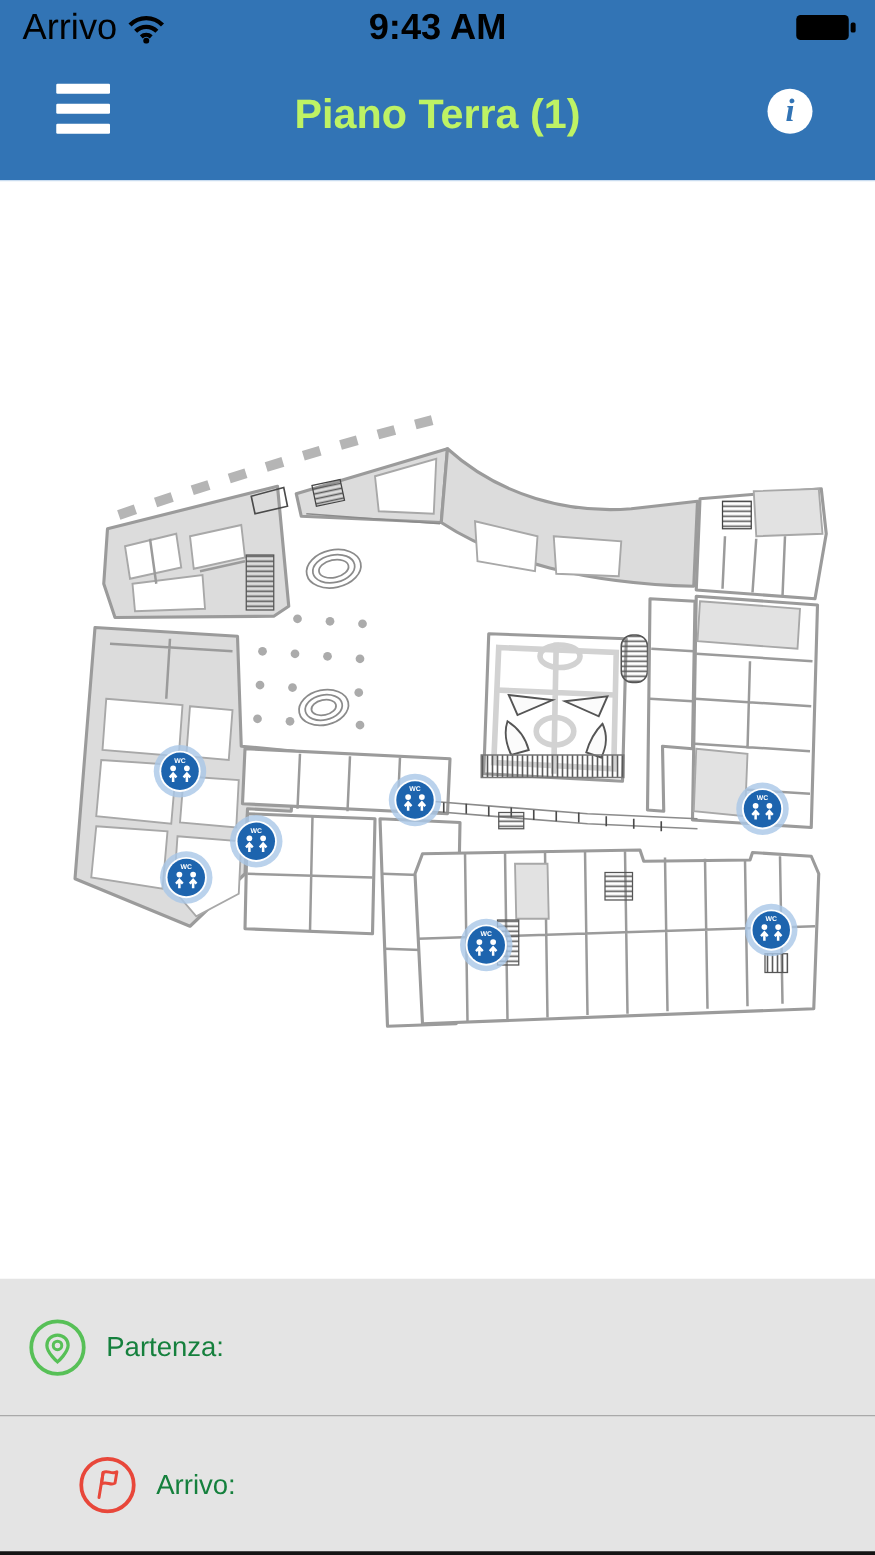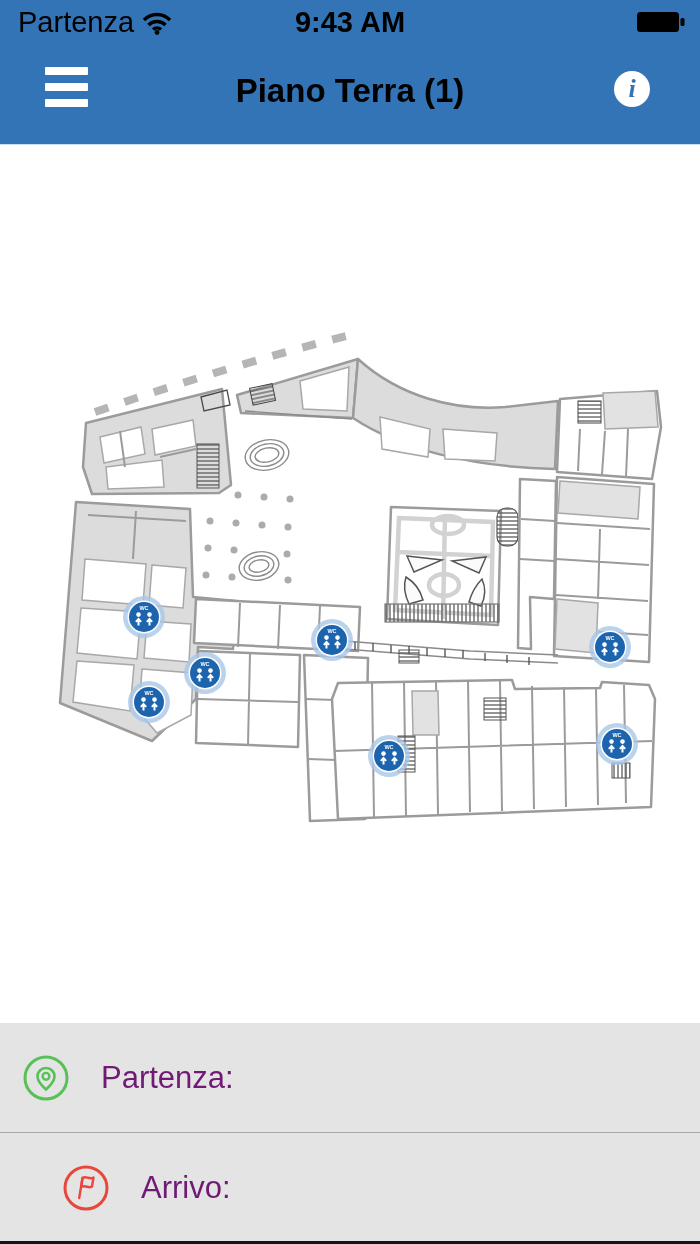"Partenza" span.sb-carrier { text: Partenza -> Arrivo }
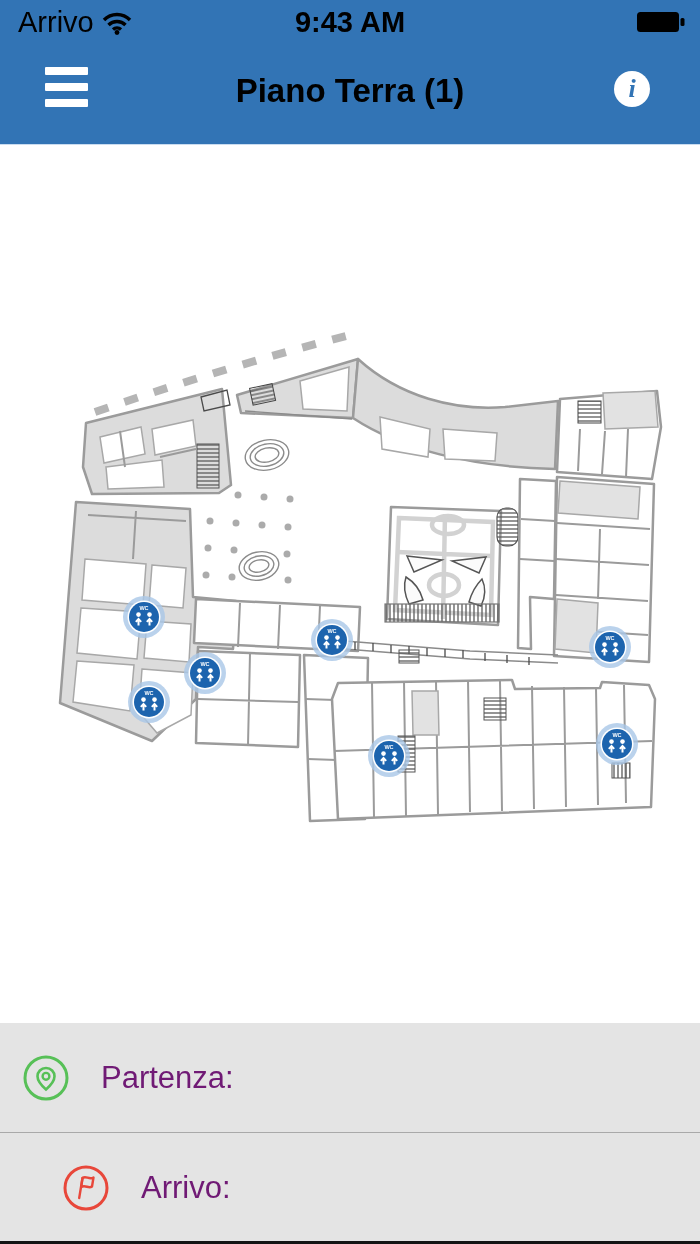"Piano Terra (1)" .nav-title { color: #000000 -> #bef264 }
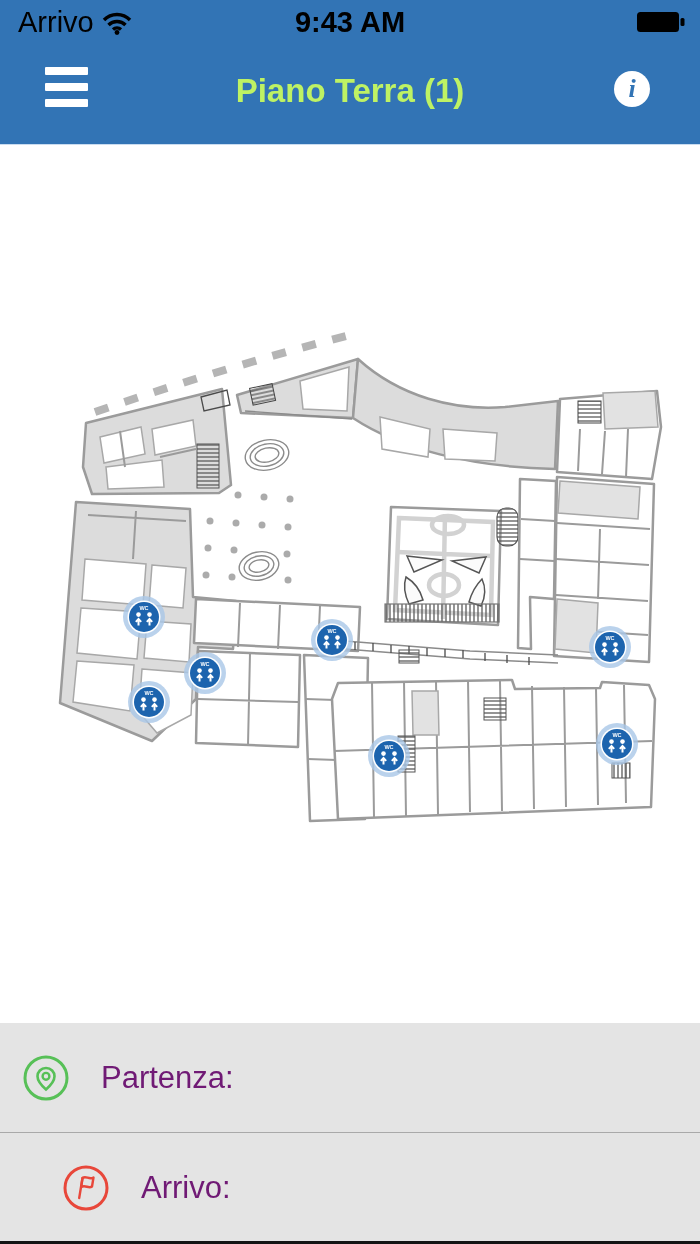"Partenza:" .row-label { color: #701a75 -> #15803d; font-size: 31px -> 22px; margin-left: 32px -> 16px }
